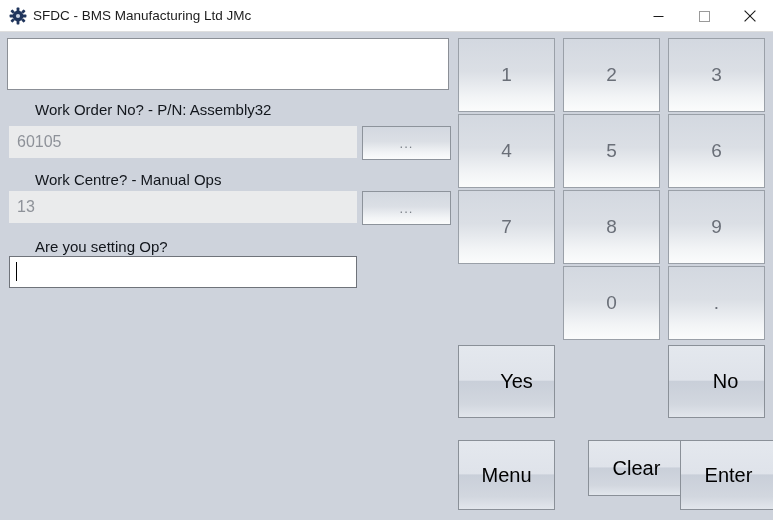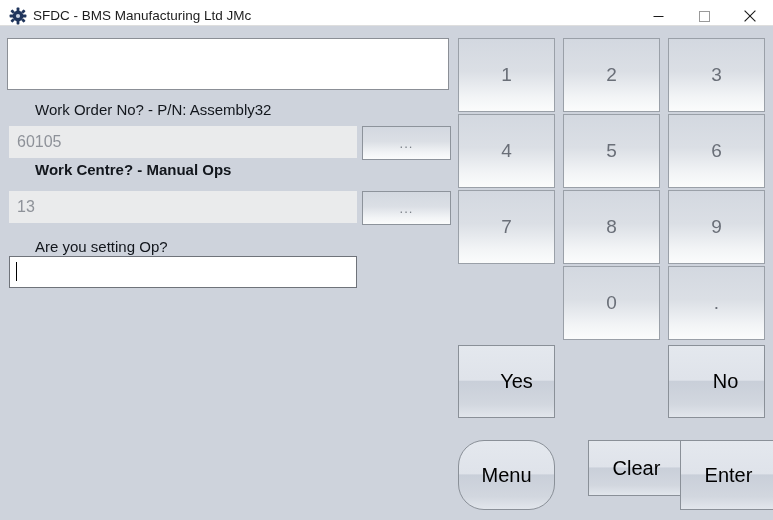"SFDC - BMS Manufacturing Ltd" .titlebar { height: 26px -> 32px }
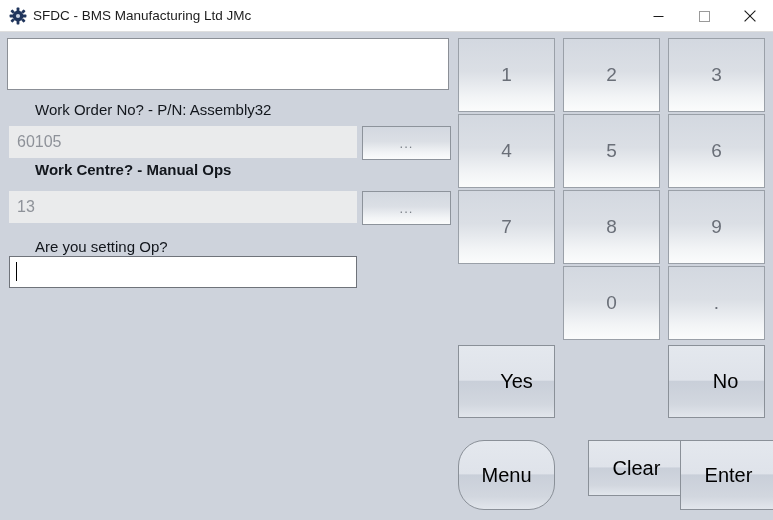"Work Centre? - Manual Ops" .lbl-wc { font-weight: bold -> none; top: 161px -> 171px }
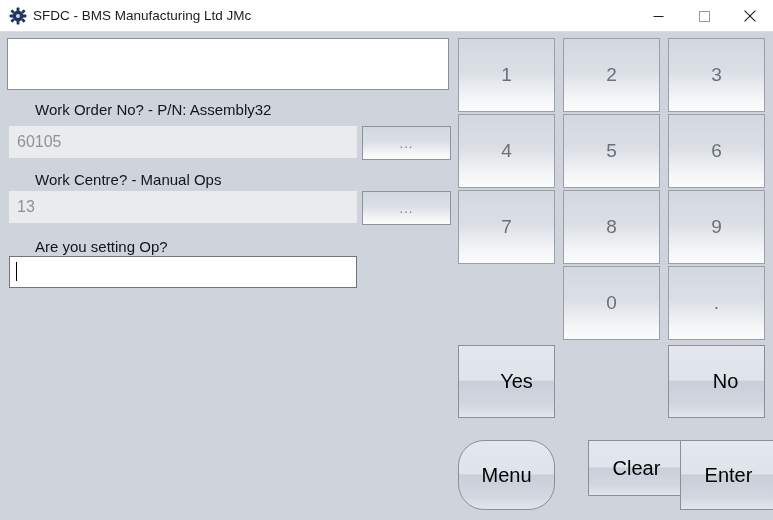"Menu" div.action { border-radius: 26px -> none }
